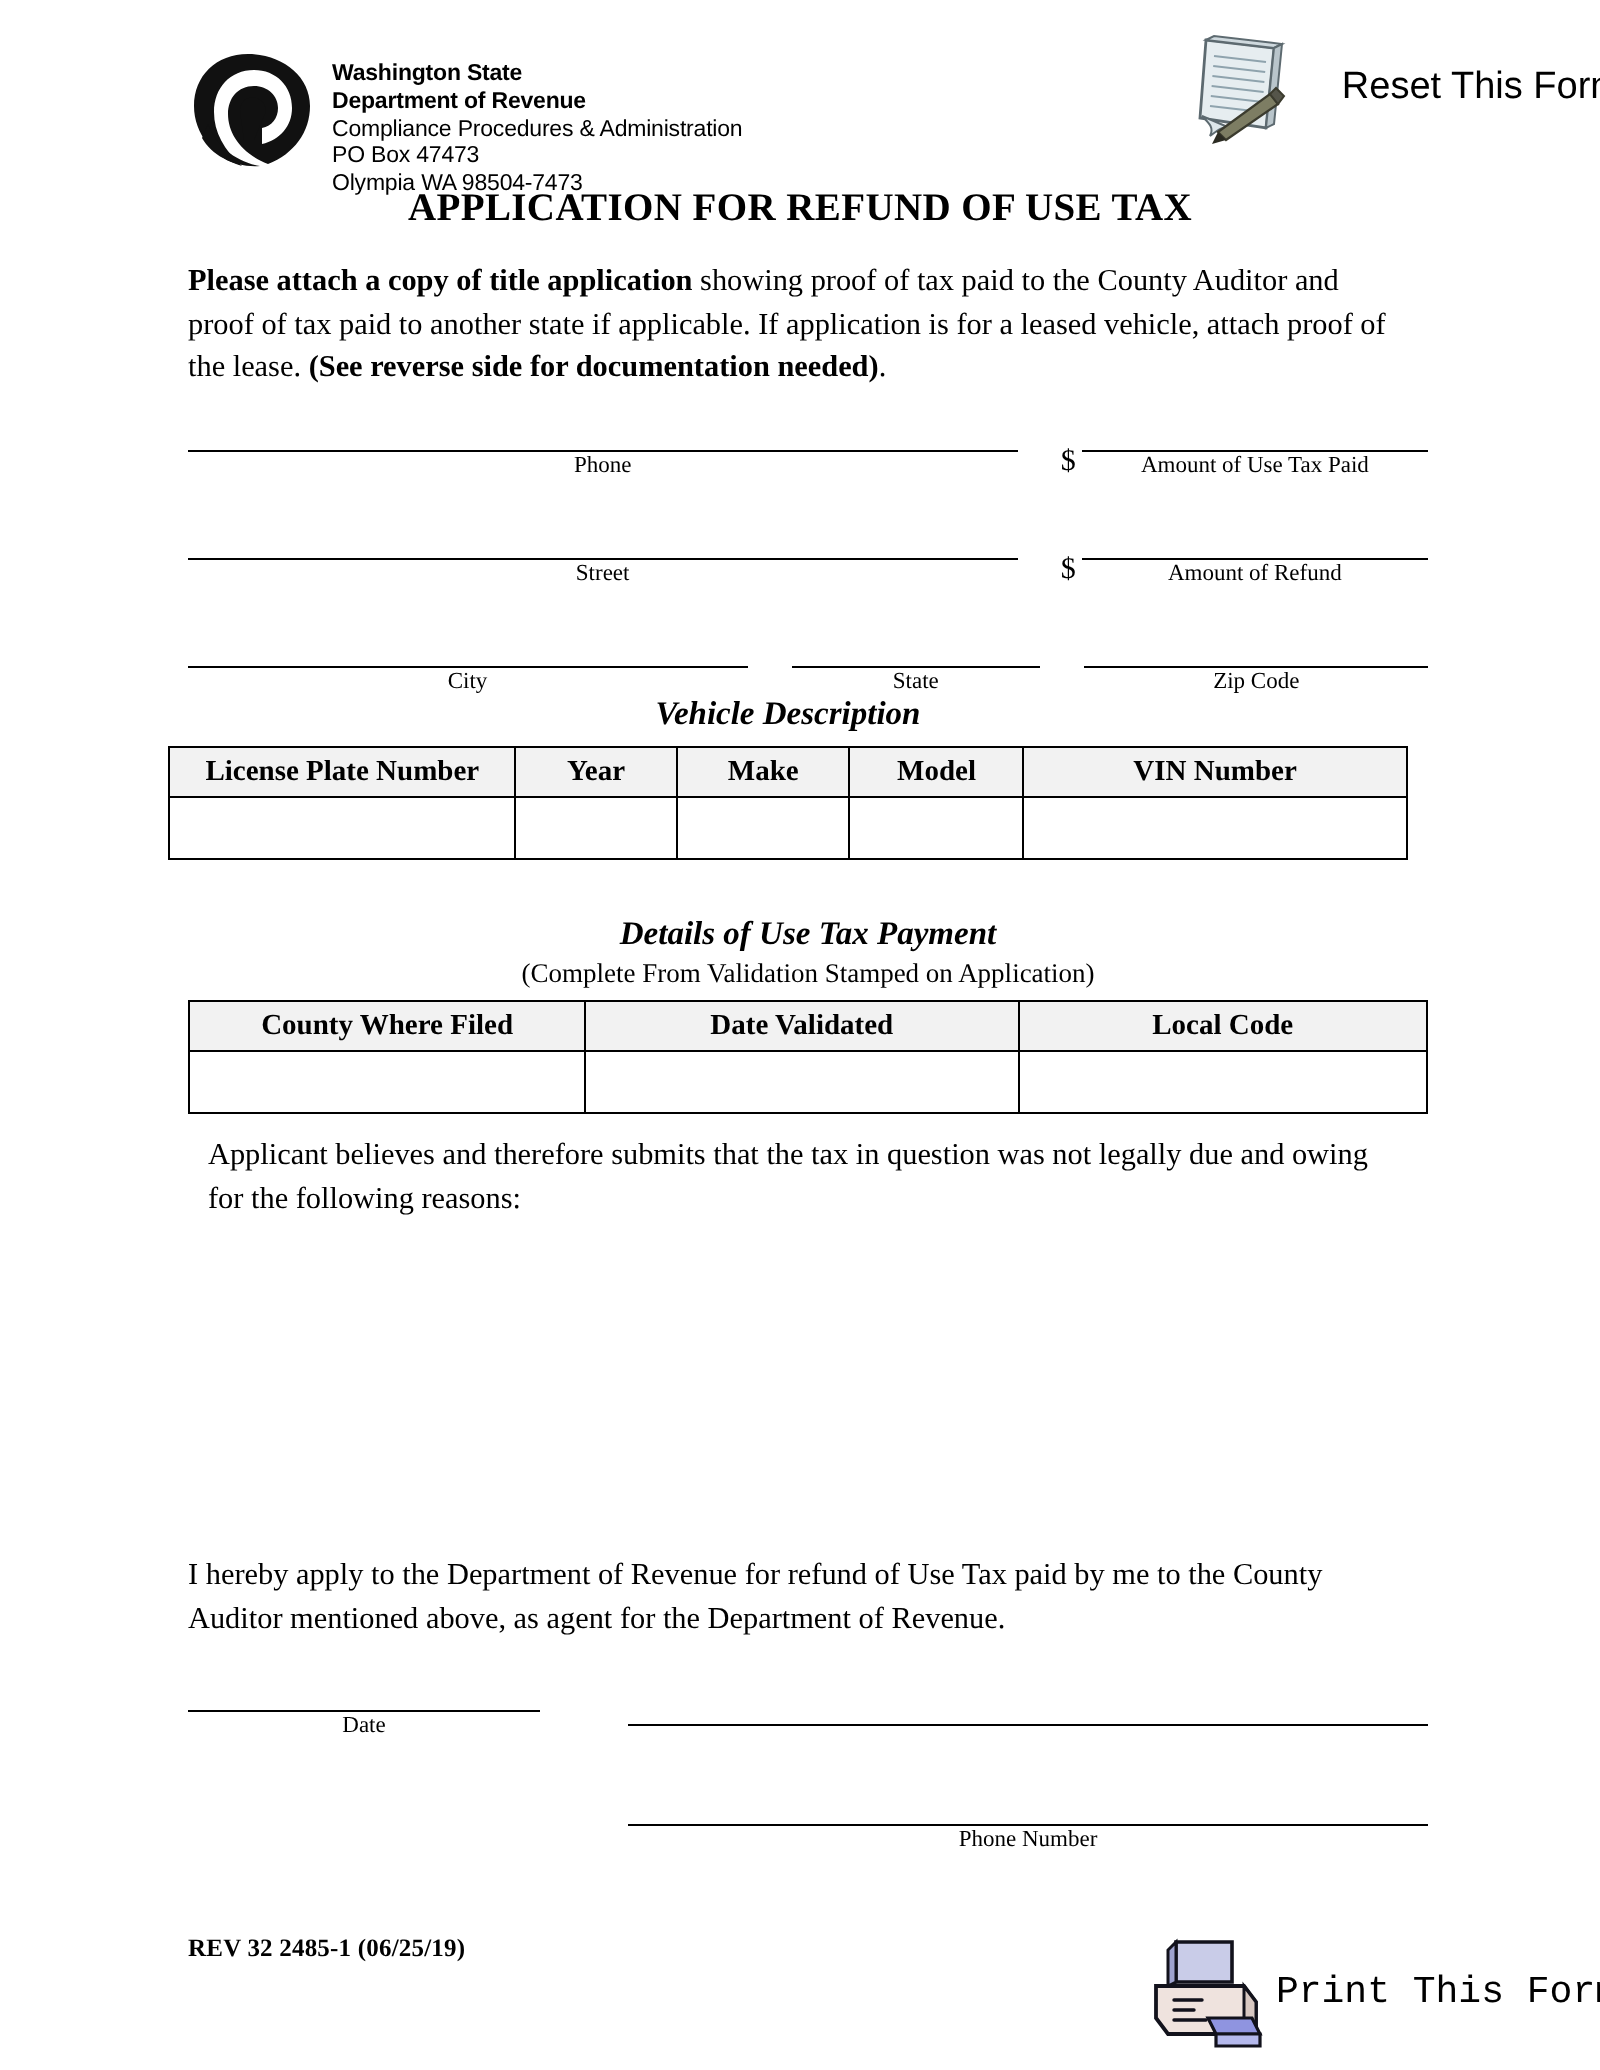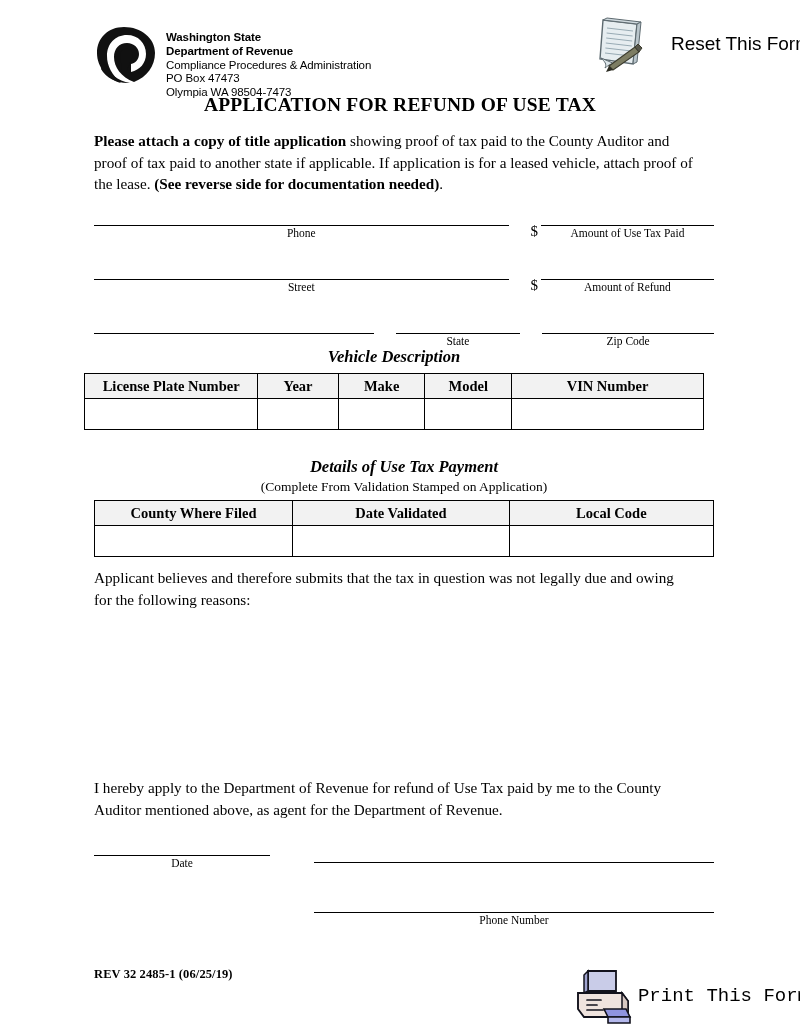"City" div.caption { html: none -> <div>City</div> }
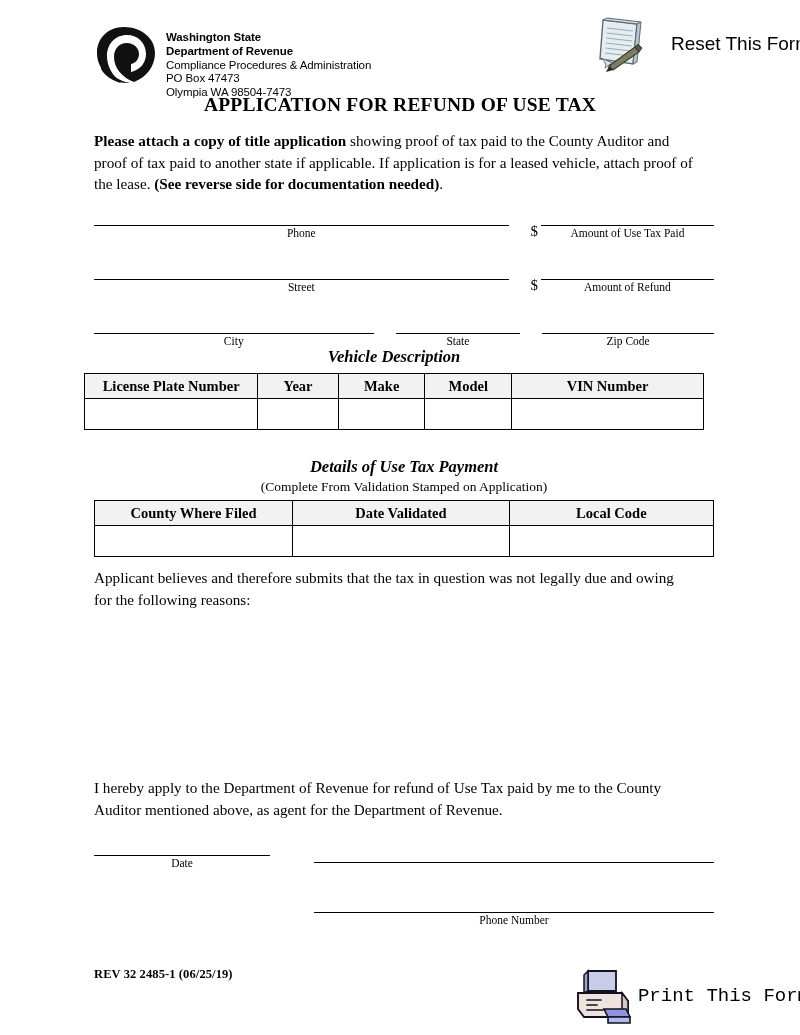"Applicant believes and therefore submits" .reasons-para { left: 94px -> 104px }
